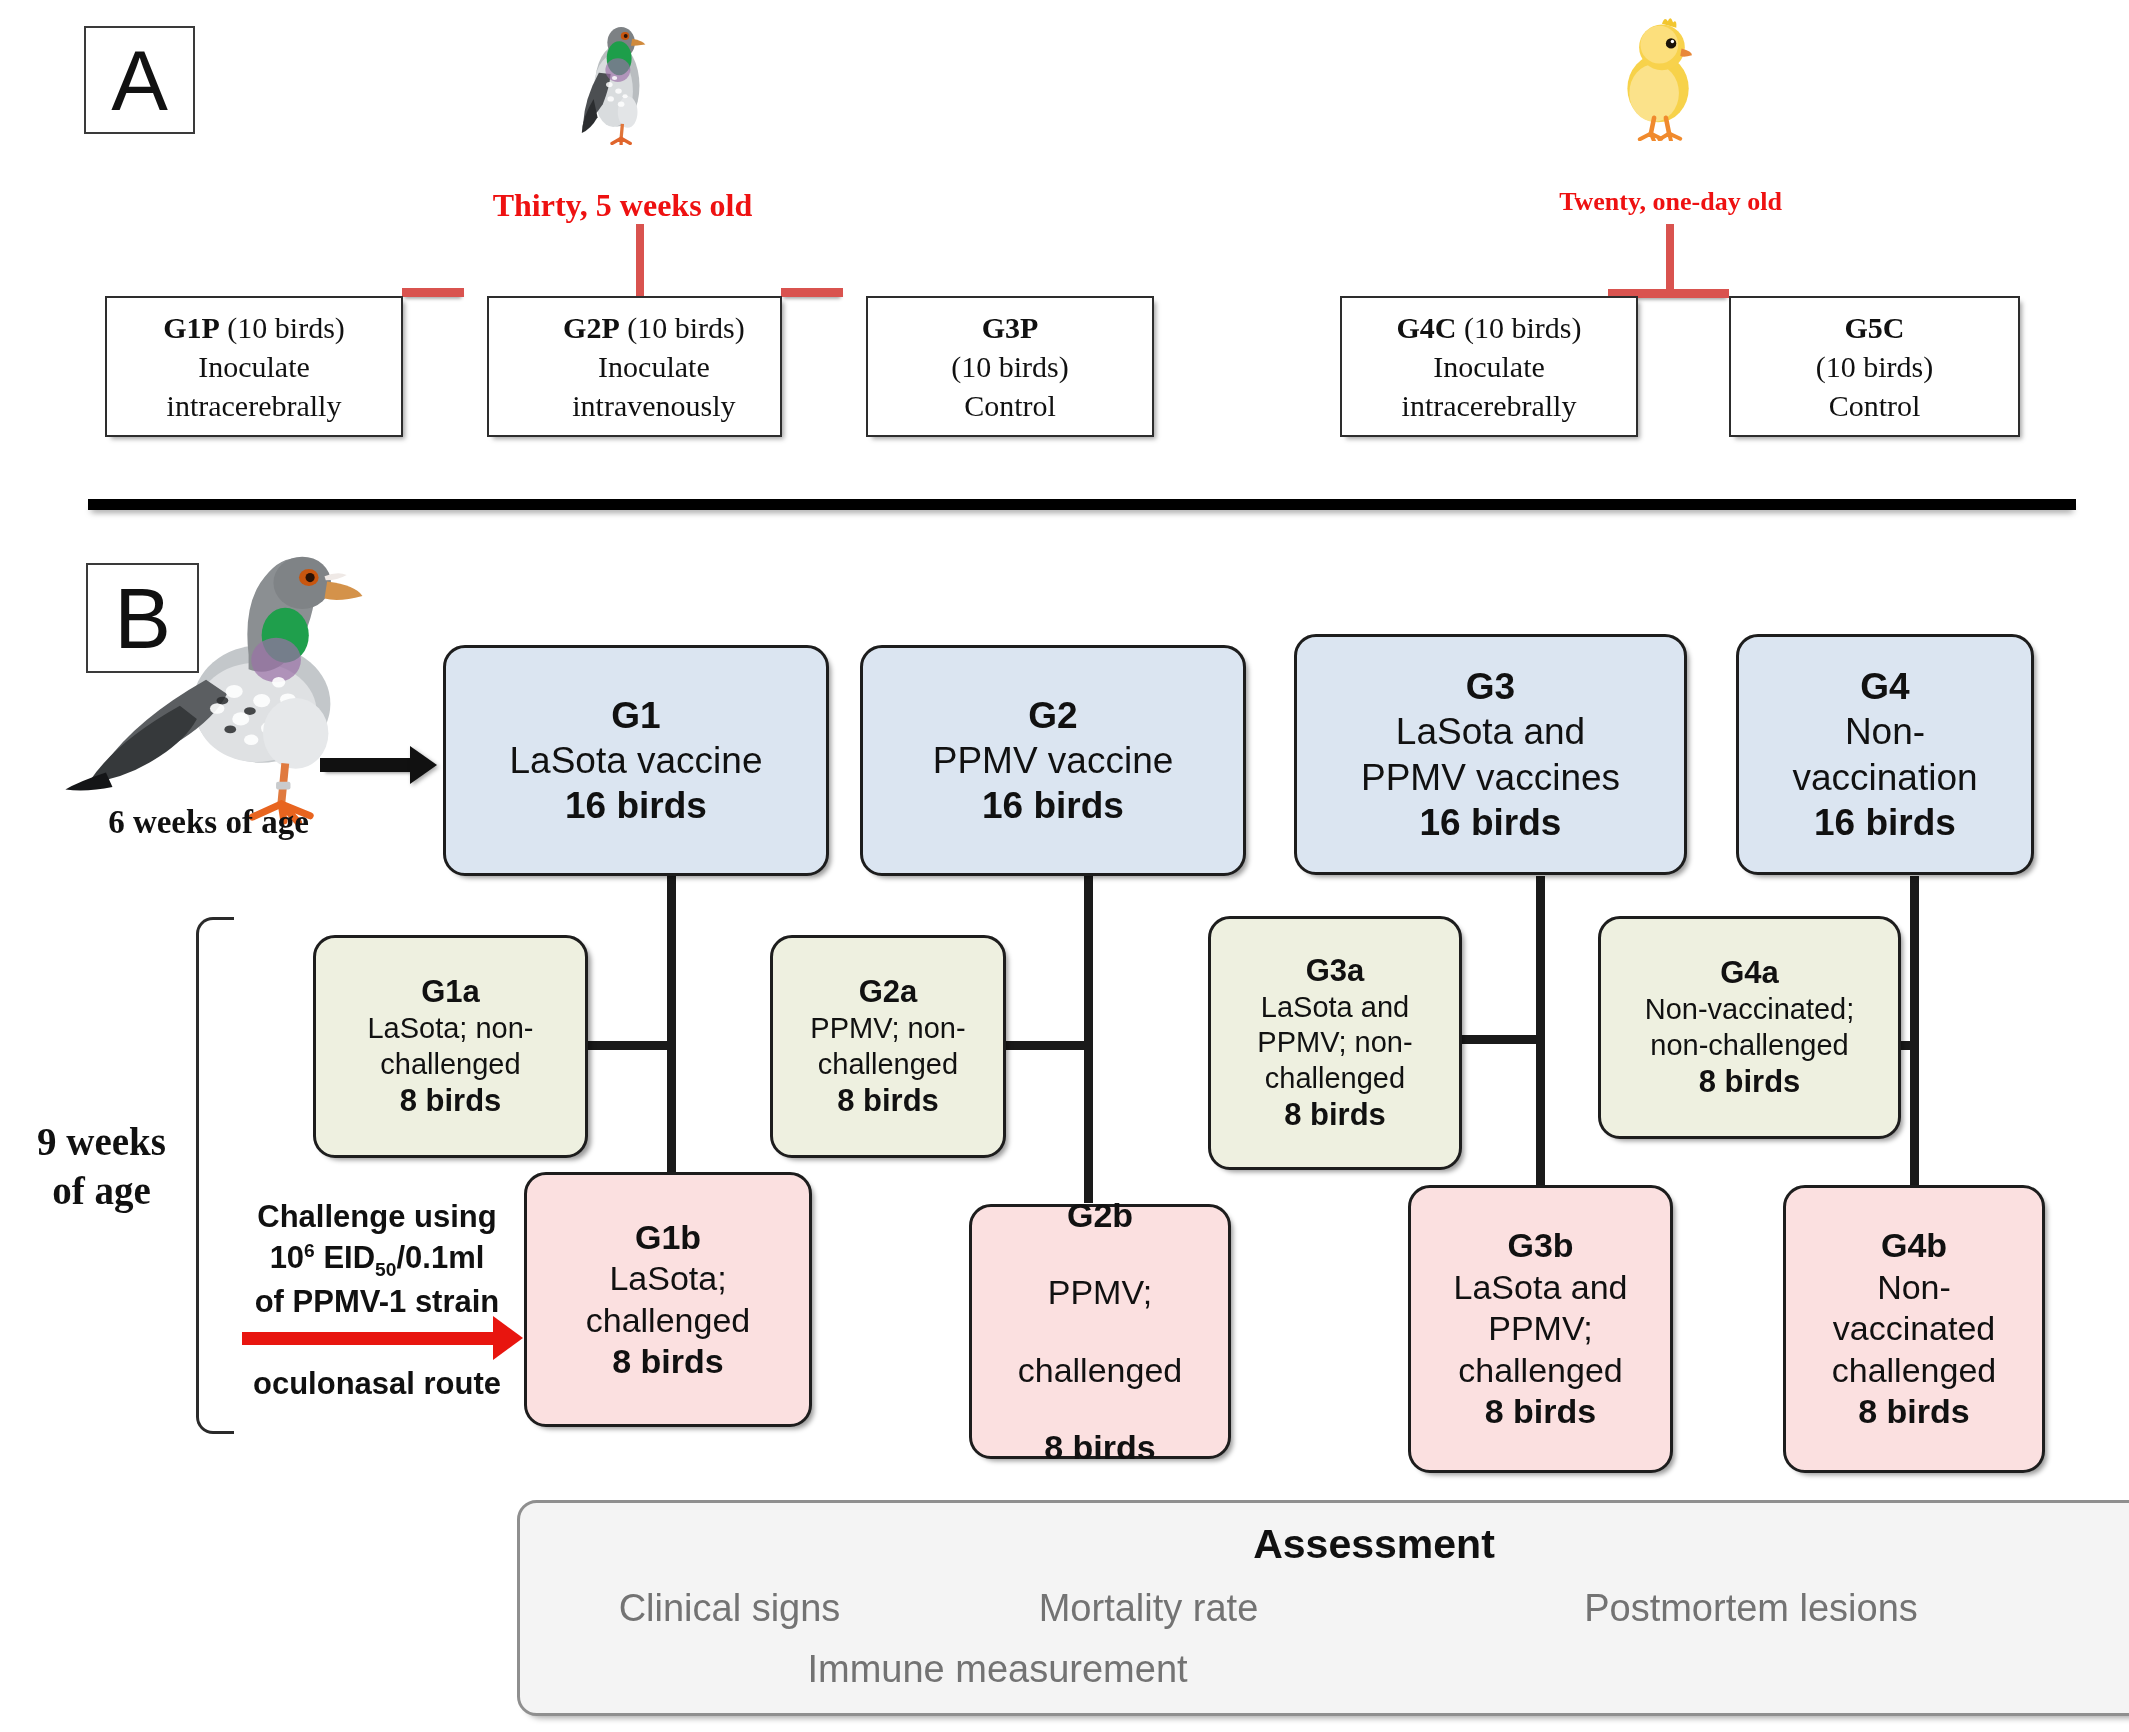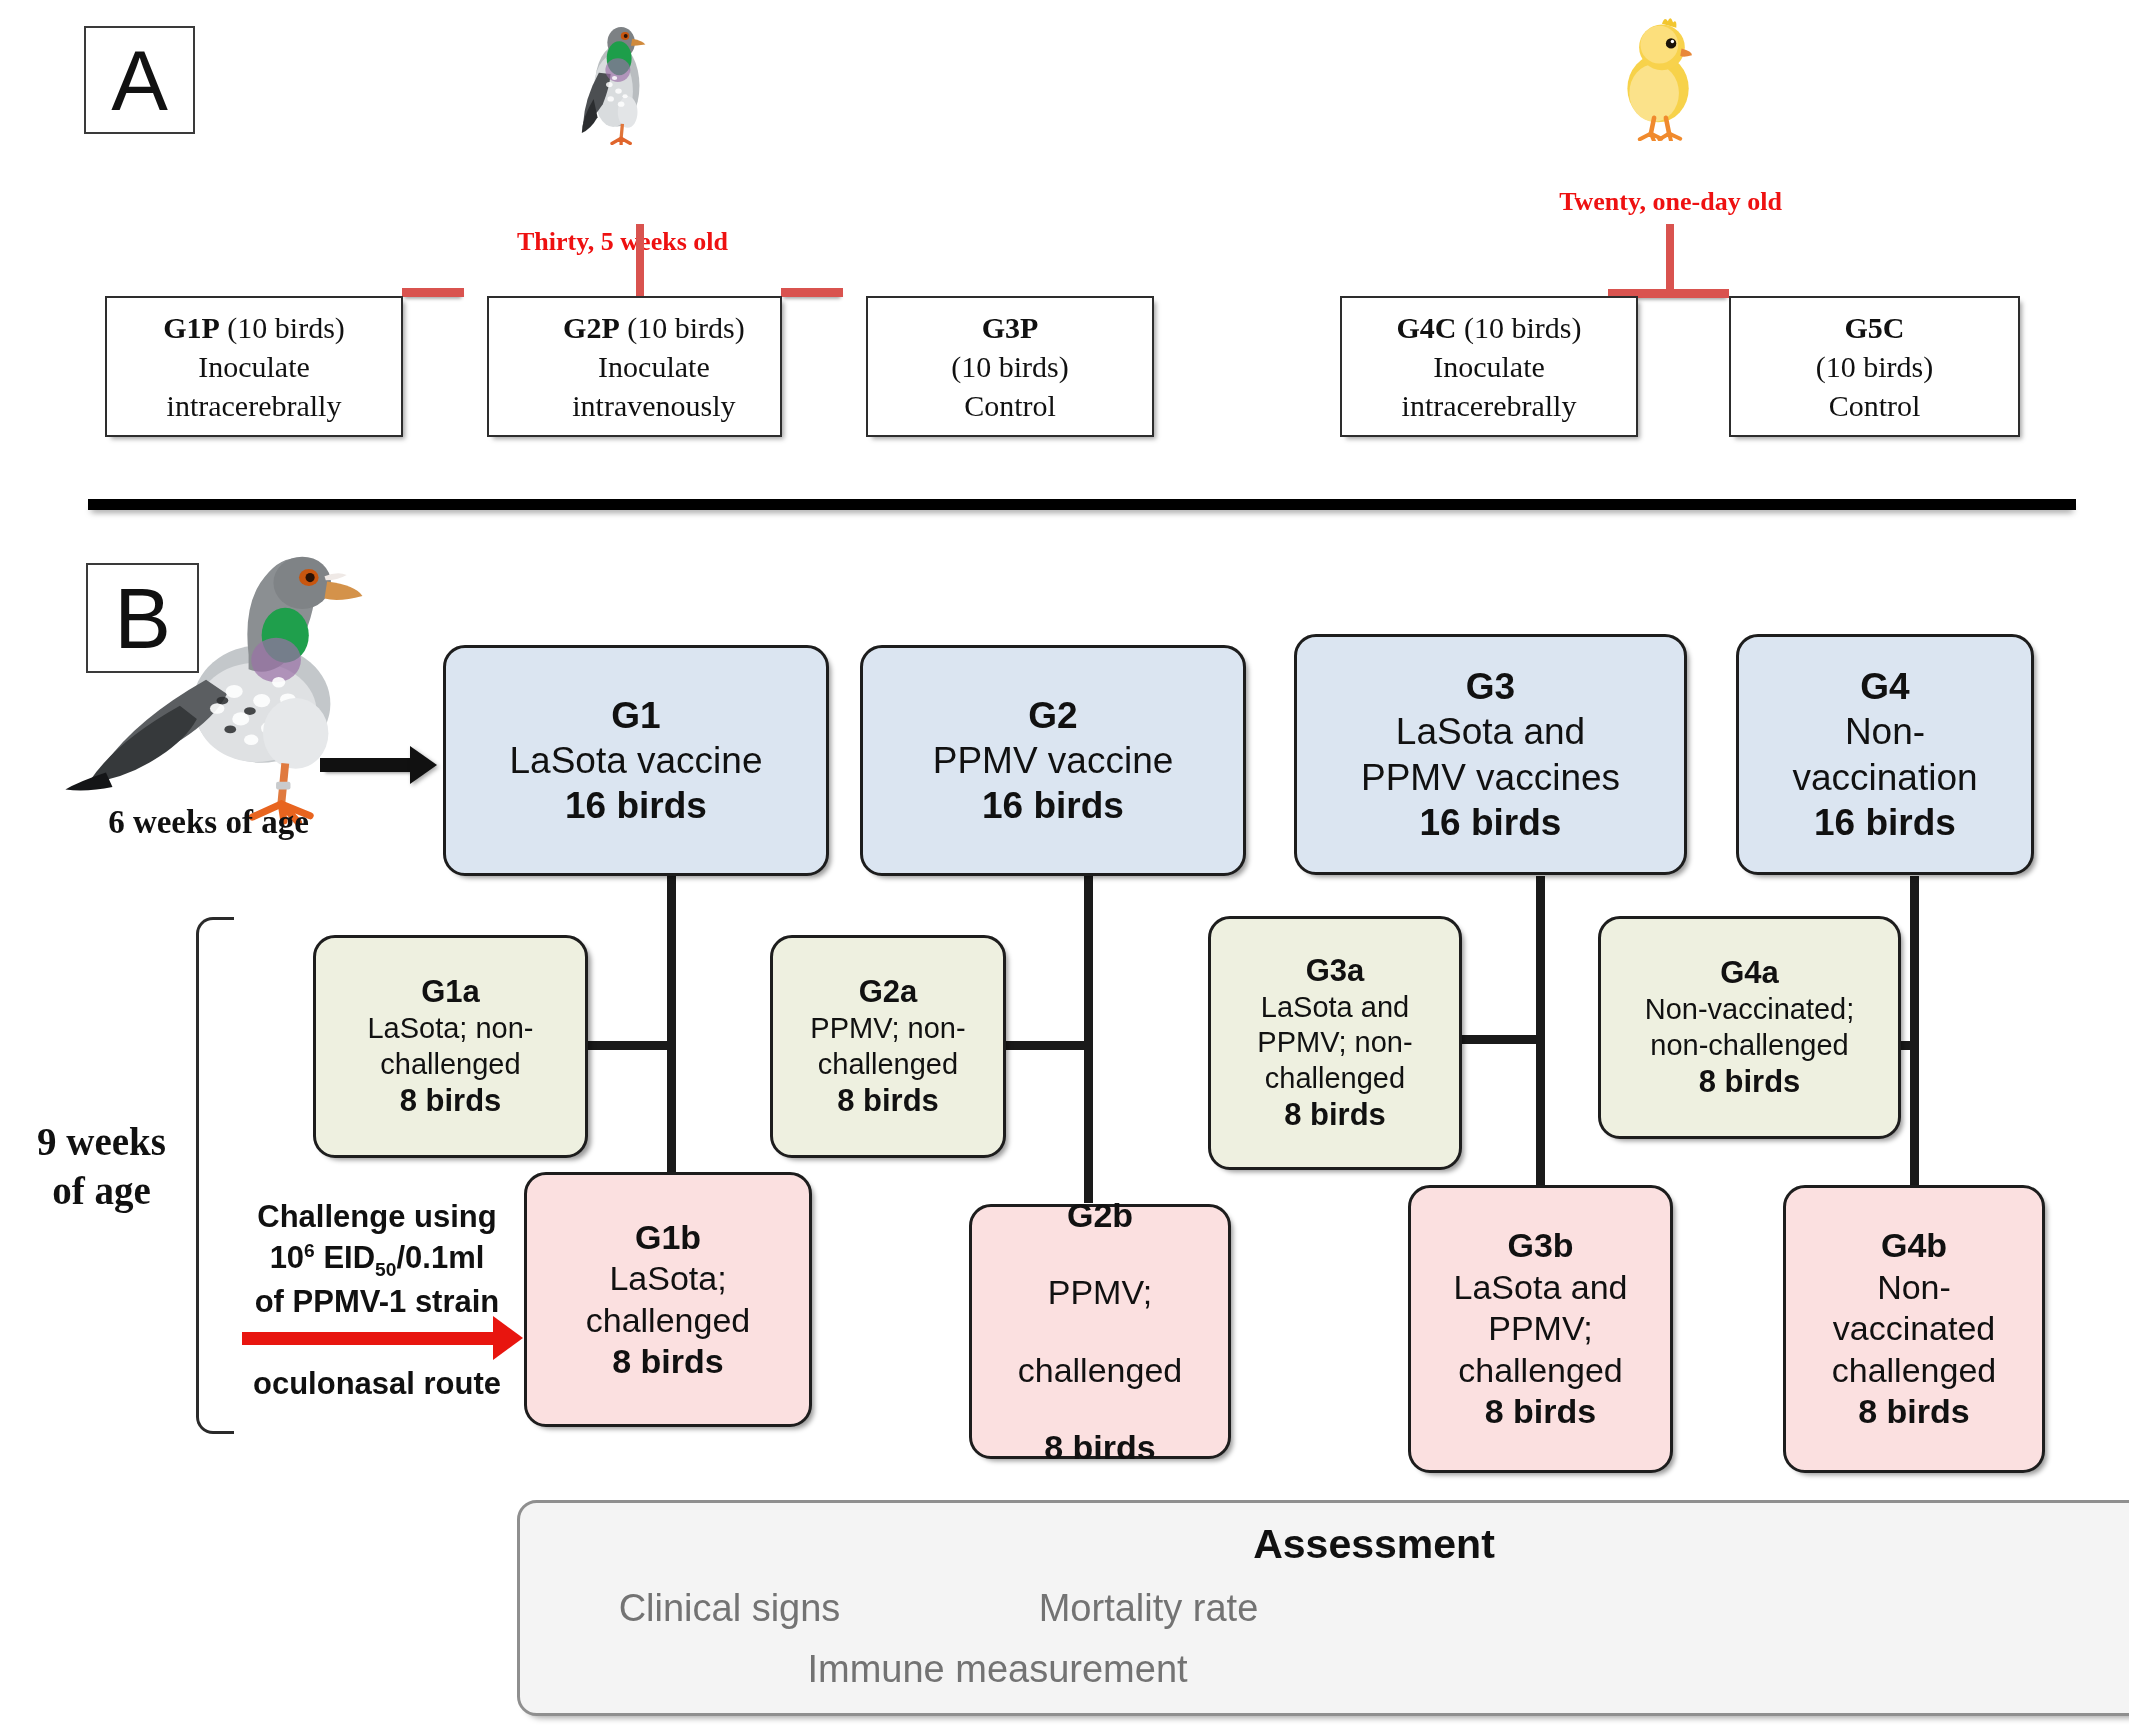"Thirty, 5 weeks old" div.abs { font-size: 26px -> 32px; margin-top: 40px -> none }
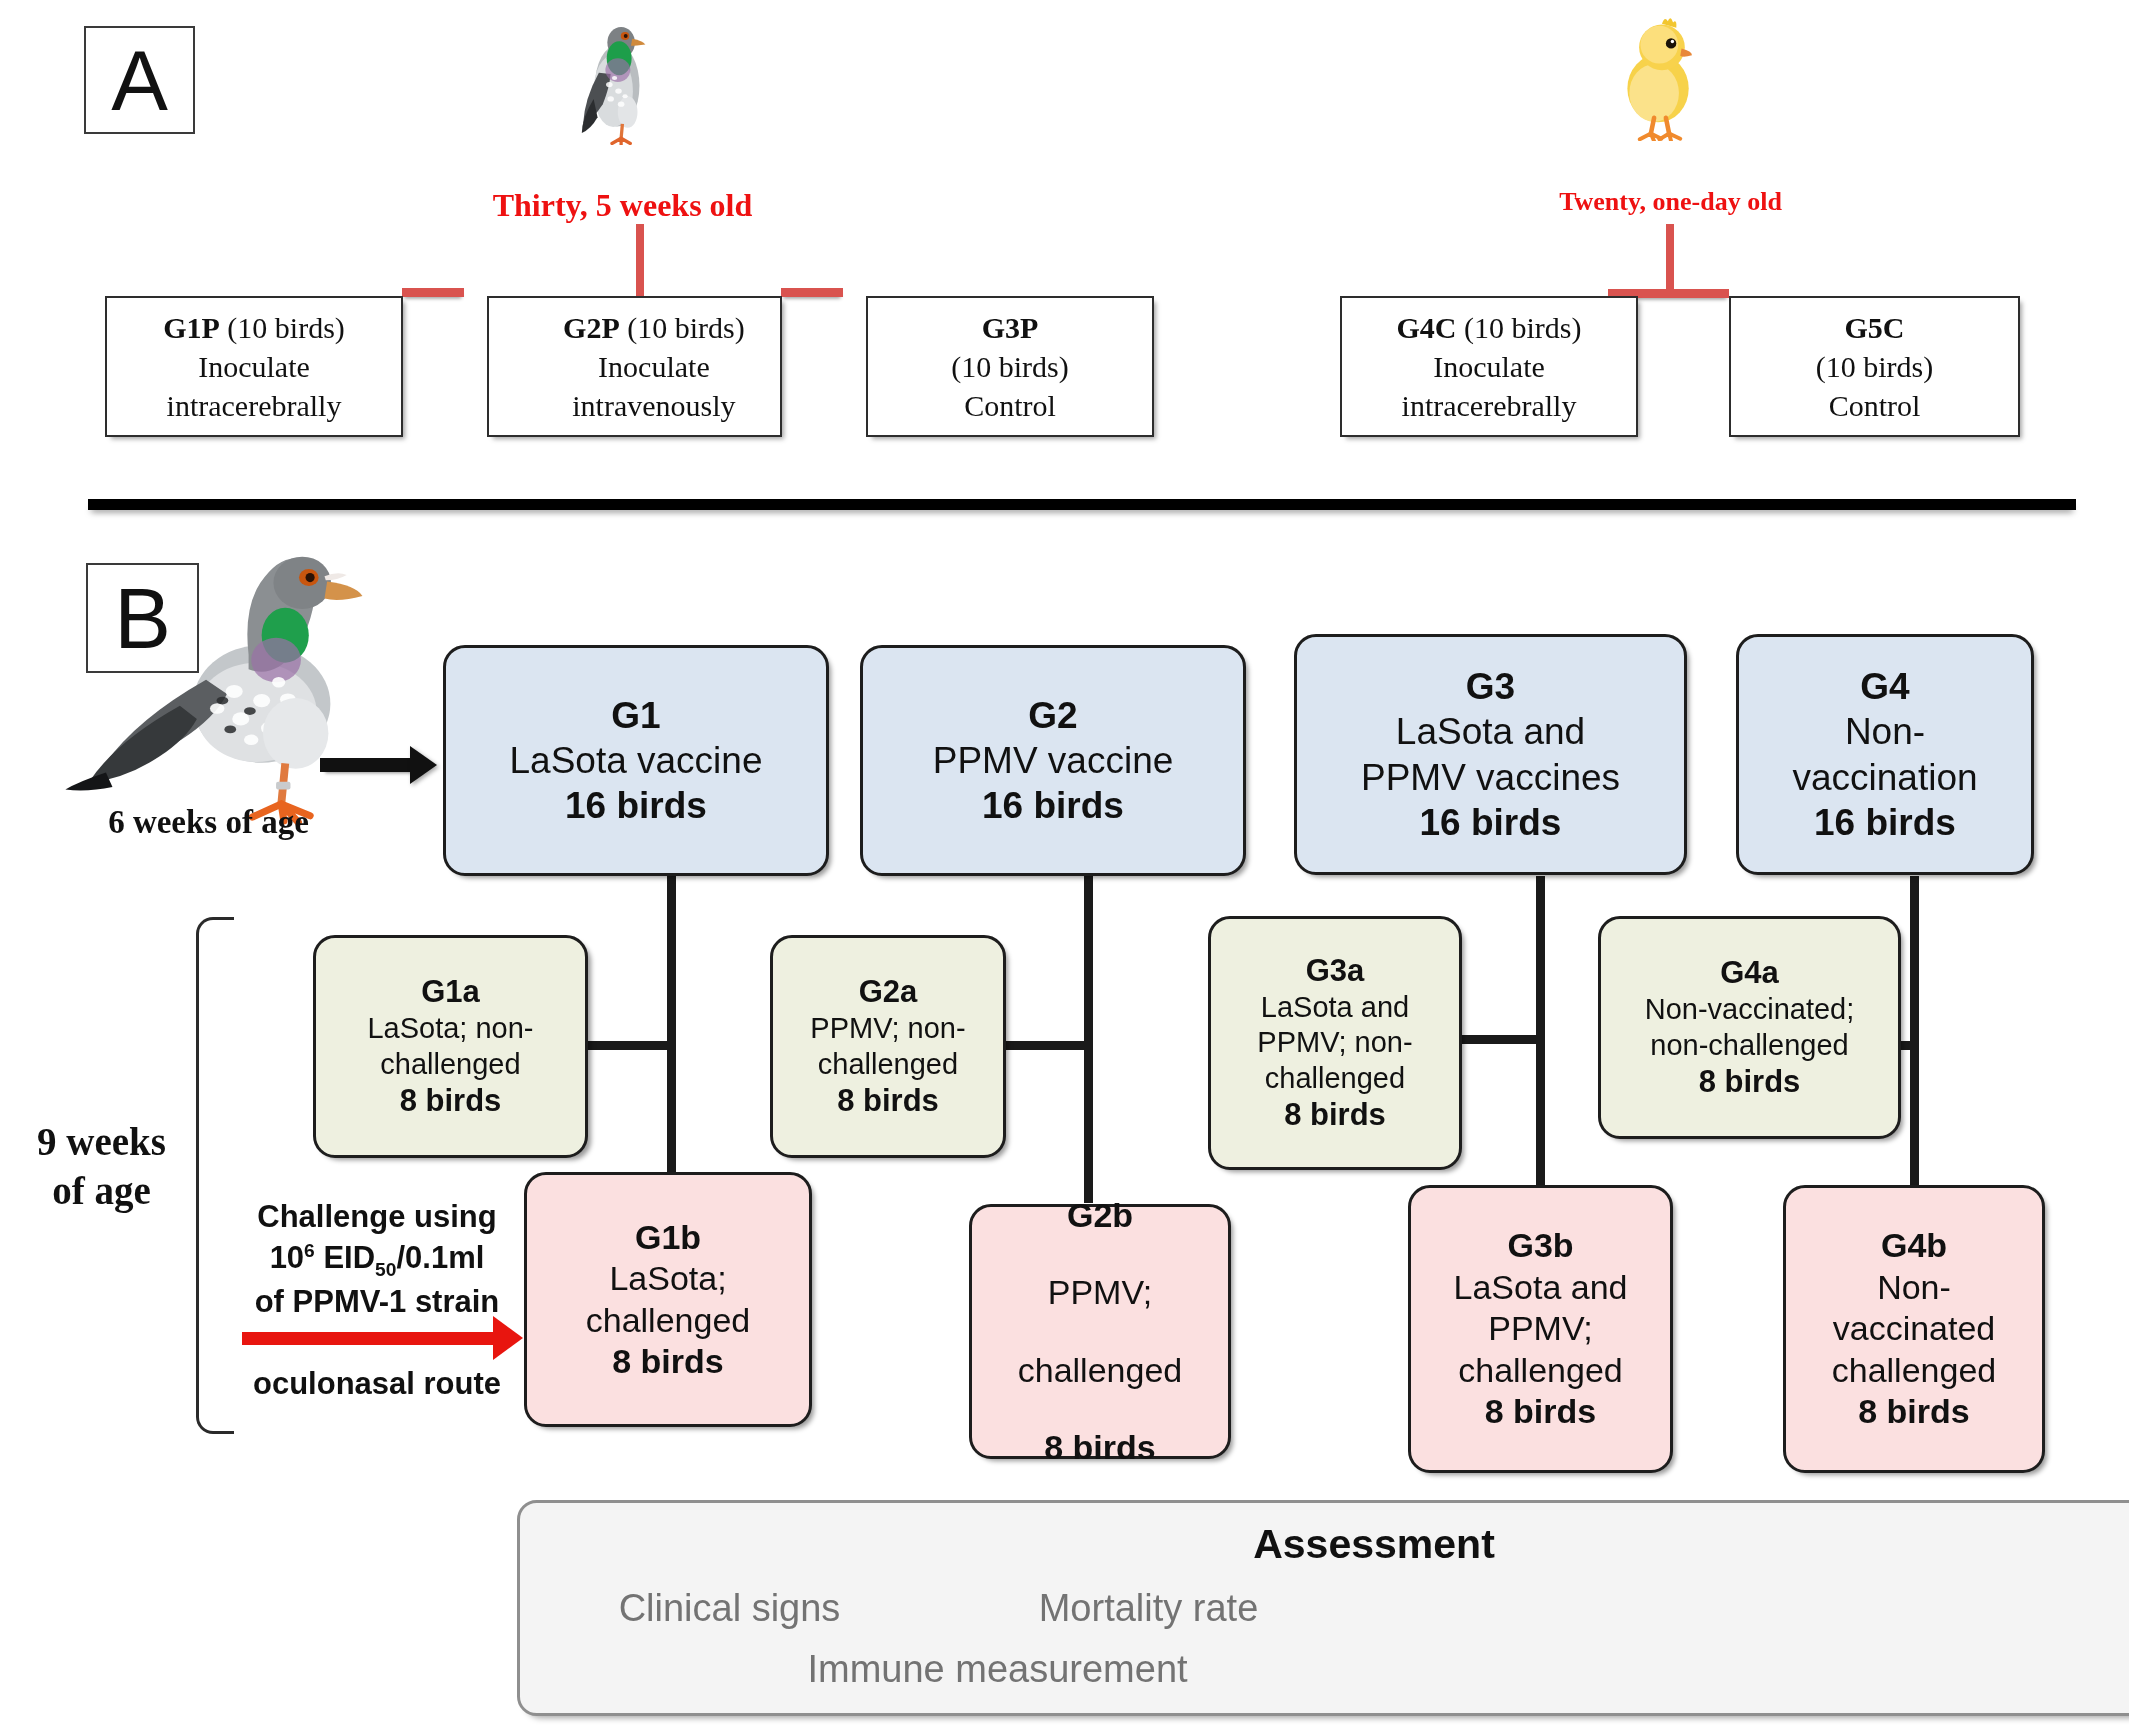"Postmortem lesions" div.assess-item { html: none -> <div>Postmortem lesions</div> }
